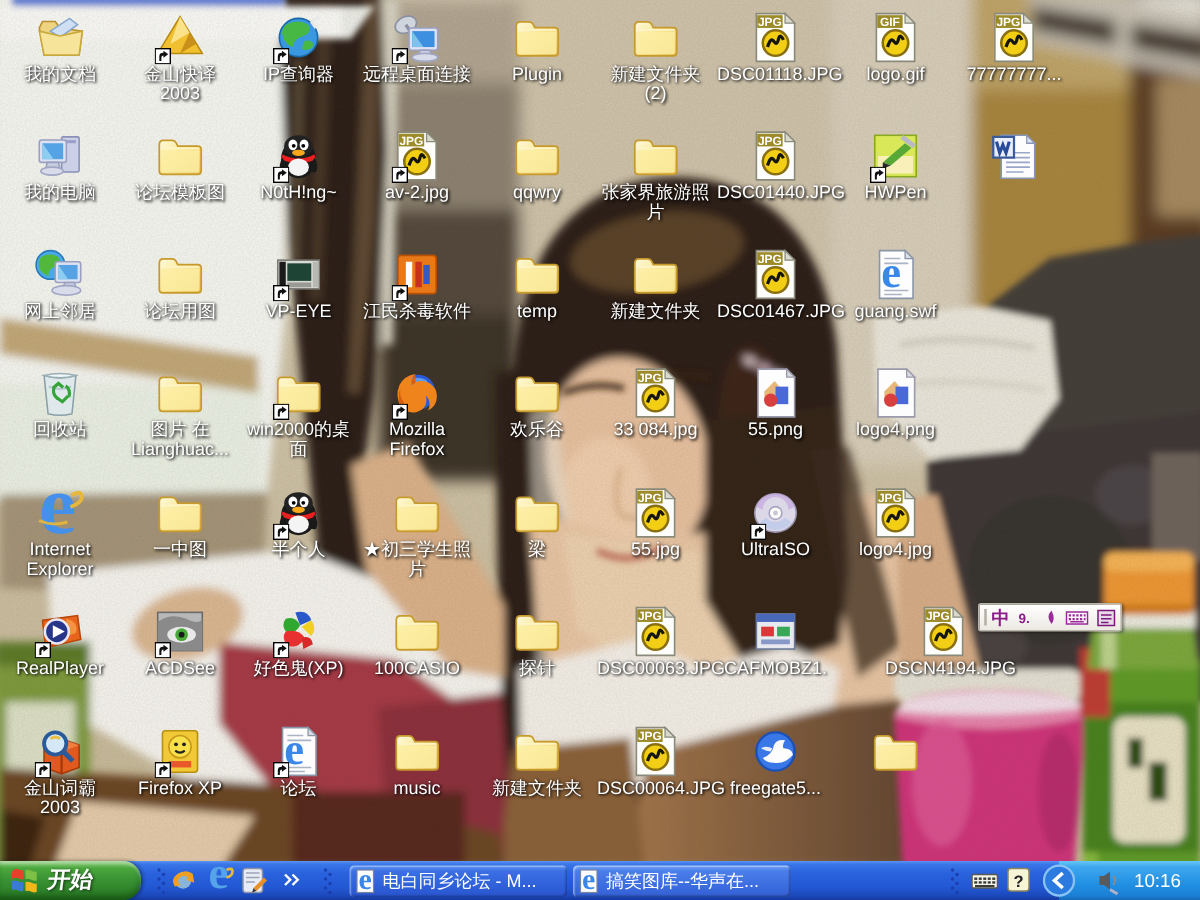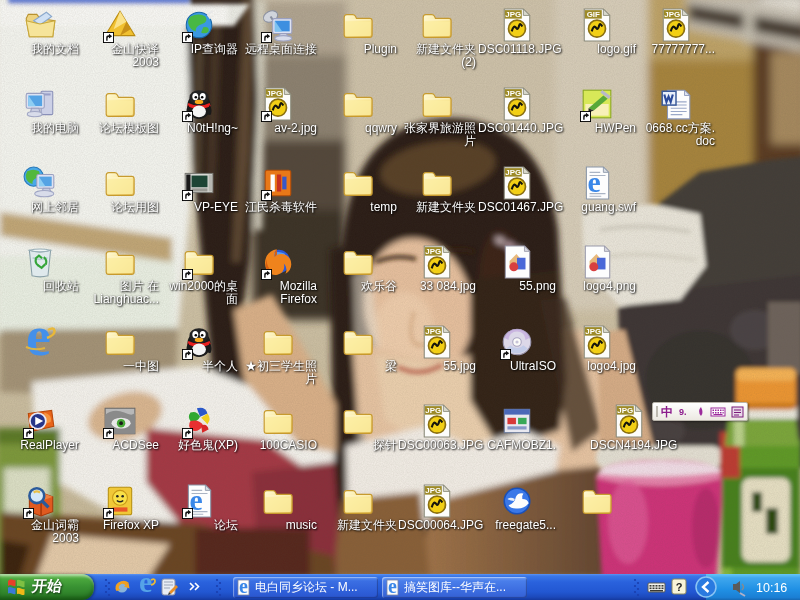"我的文档" .ic { text-align: right -> center }
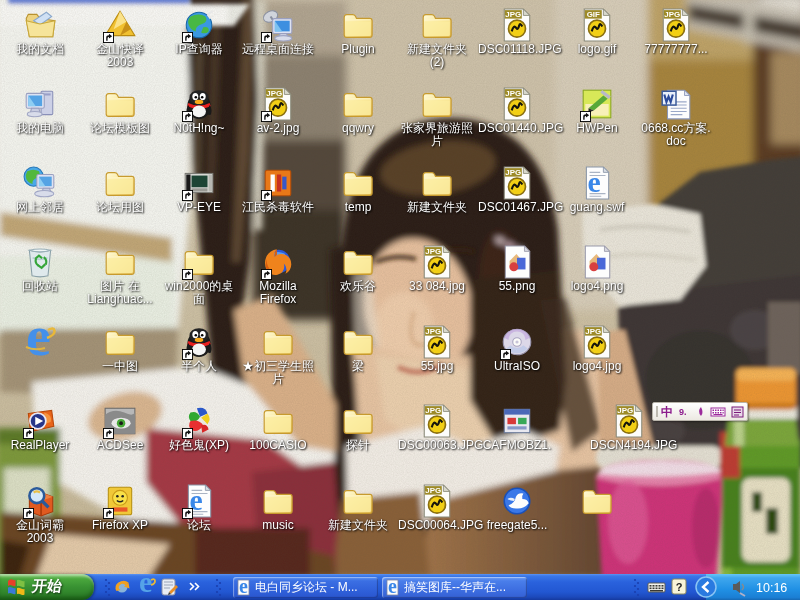"0668.cc方案." div.lb { html: <div>0668.cc方案. doc</div> -> none }
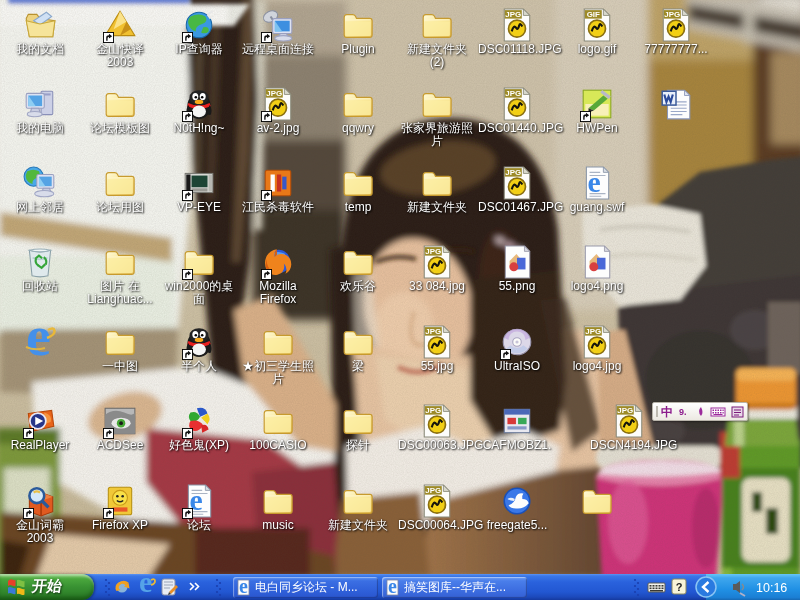"Internet" div.lb { html: none -> <div>Internet Explorer</div> }
